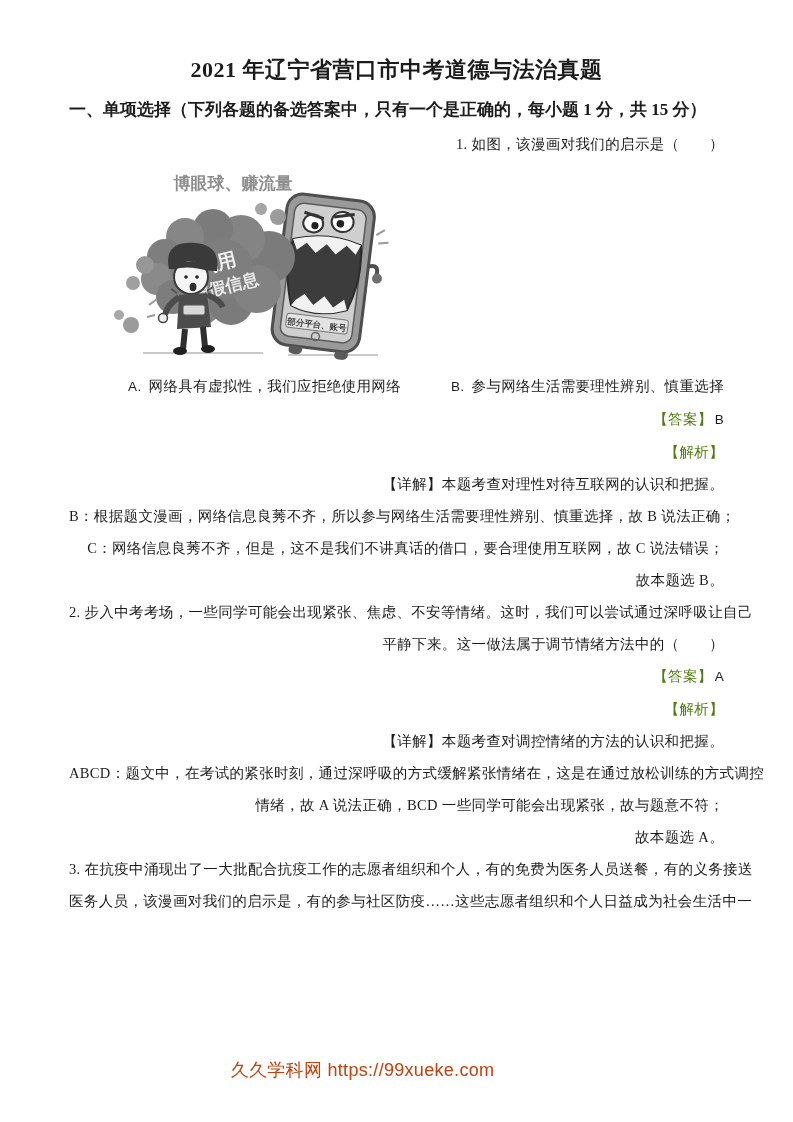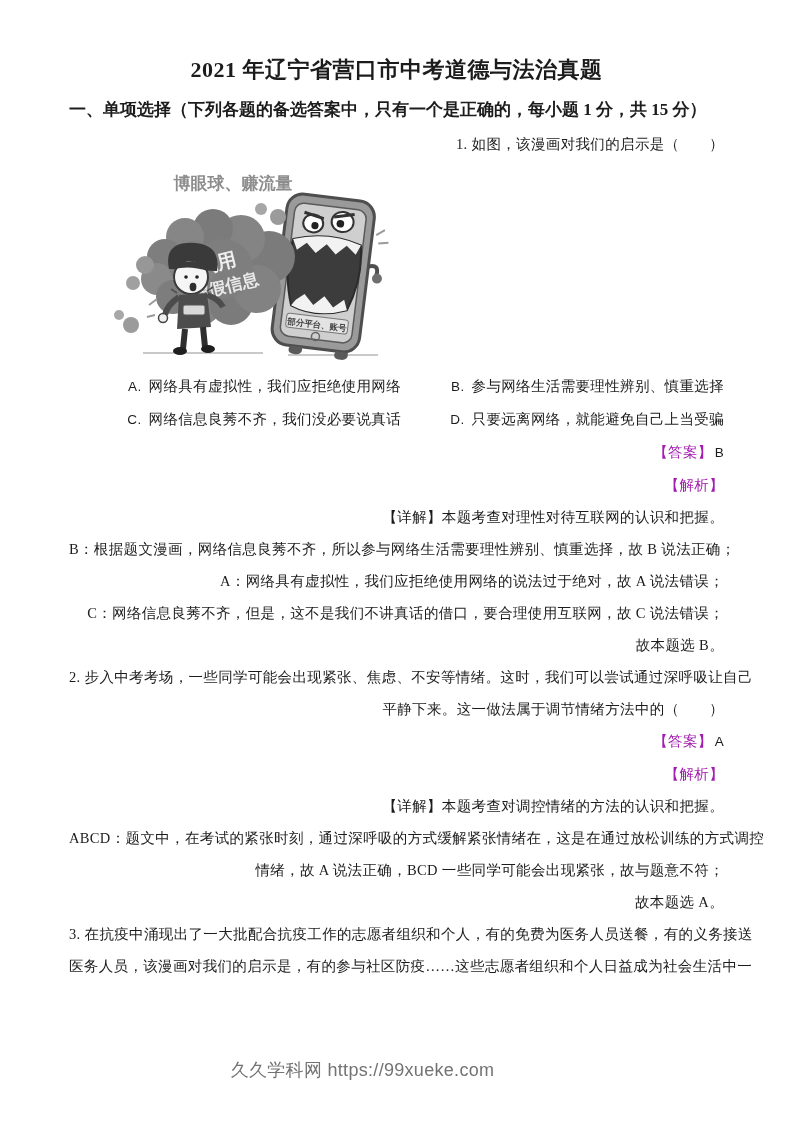"C. 网络信息良莠不齐，我们没必要说真话" div.line { html: <div> <div><span>C.</span><span>网络信息良莠不齐，我们没必要说真话</span></div> <div><span>D.</span><span>只要远离网络，就能避免自己上当受骗</span></div> </div> -> none }
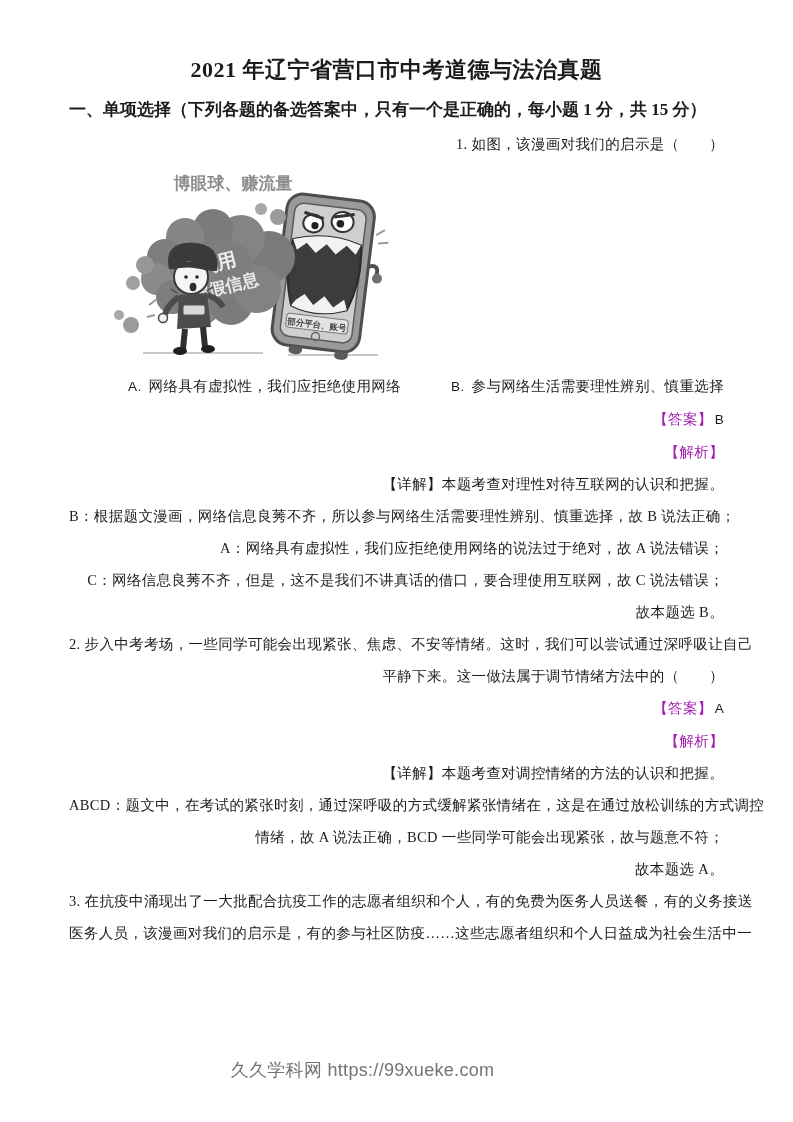"【答案】" .tag-blue { color: #a21caf -> #4d7c0f }
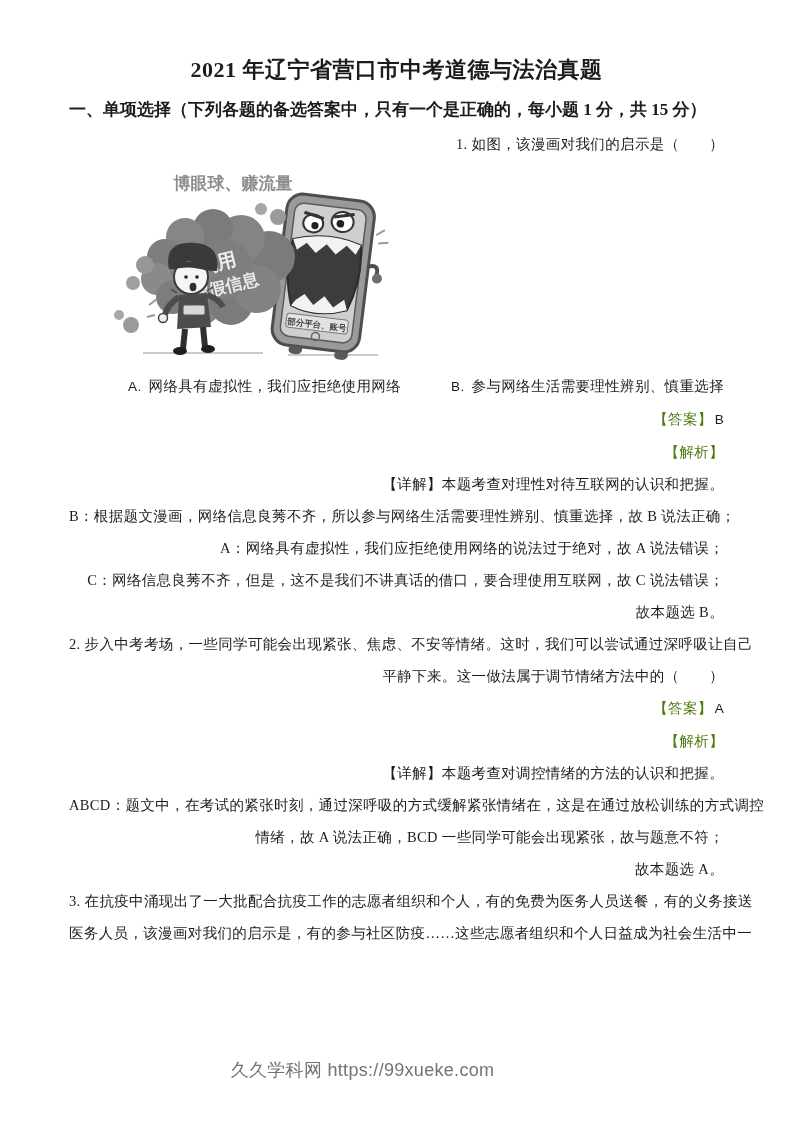"A：网络具有虚拟性，我们应拒绝使用网络的说法过于绝对，故 A 说法错误；" div.line { html: <div>A：网络具有虚拟性，我们应拒绝使用网络的说法过于绝对，故 A 说法错误；</div> -> none }
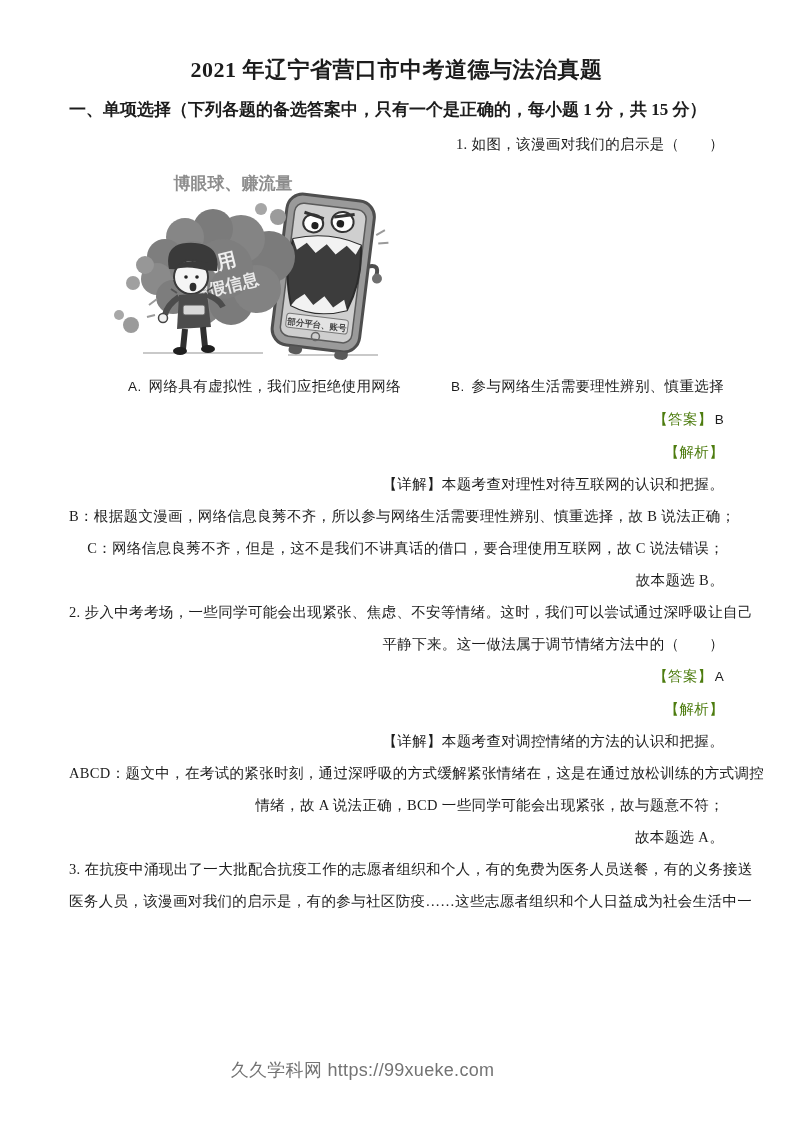"久久学科网 https://99xueke.com" .footer { color: #737373 -> #c2410c }
